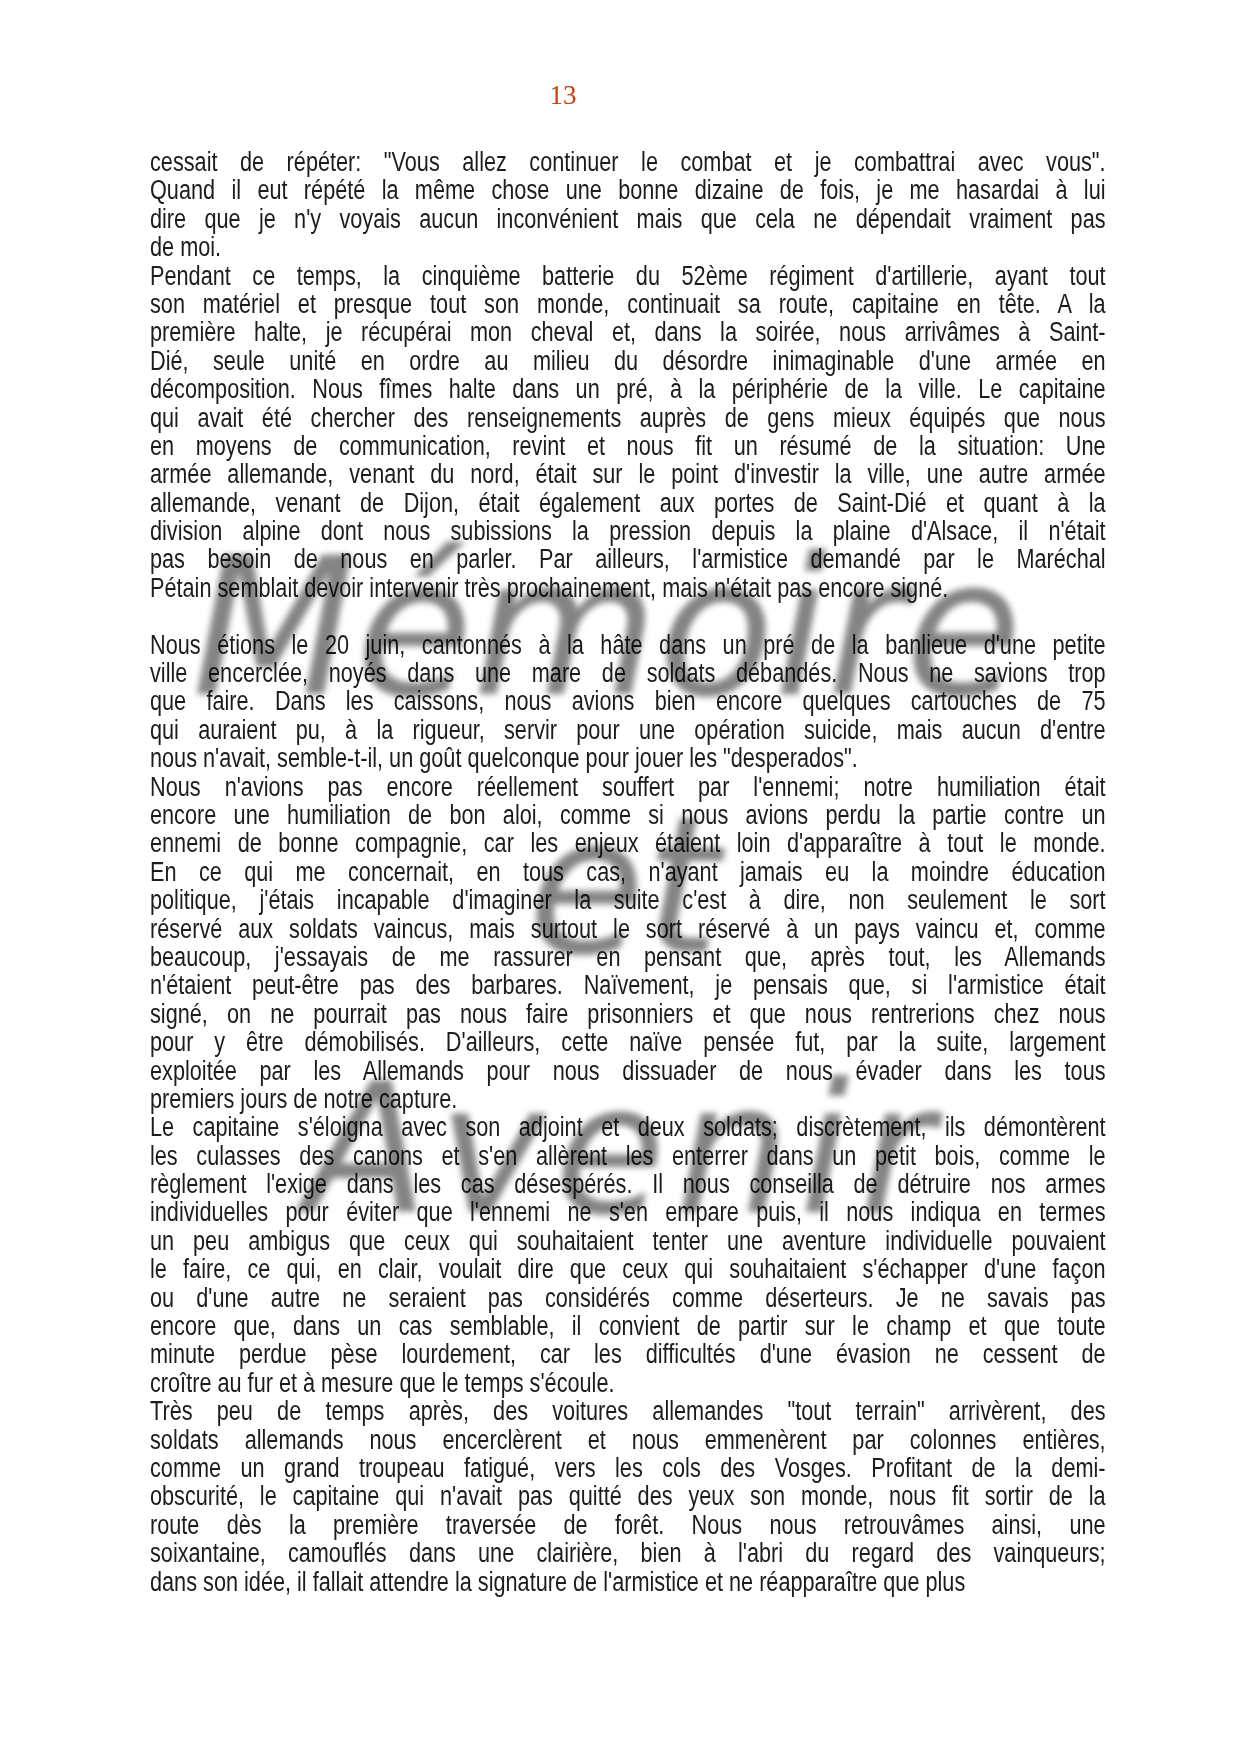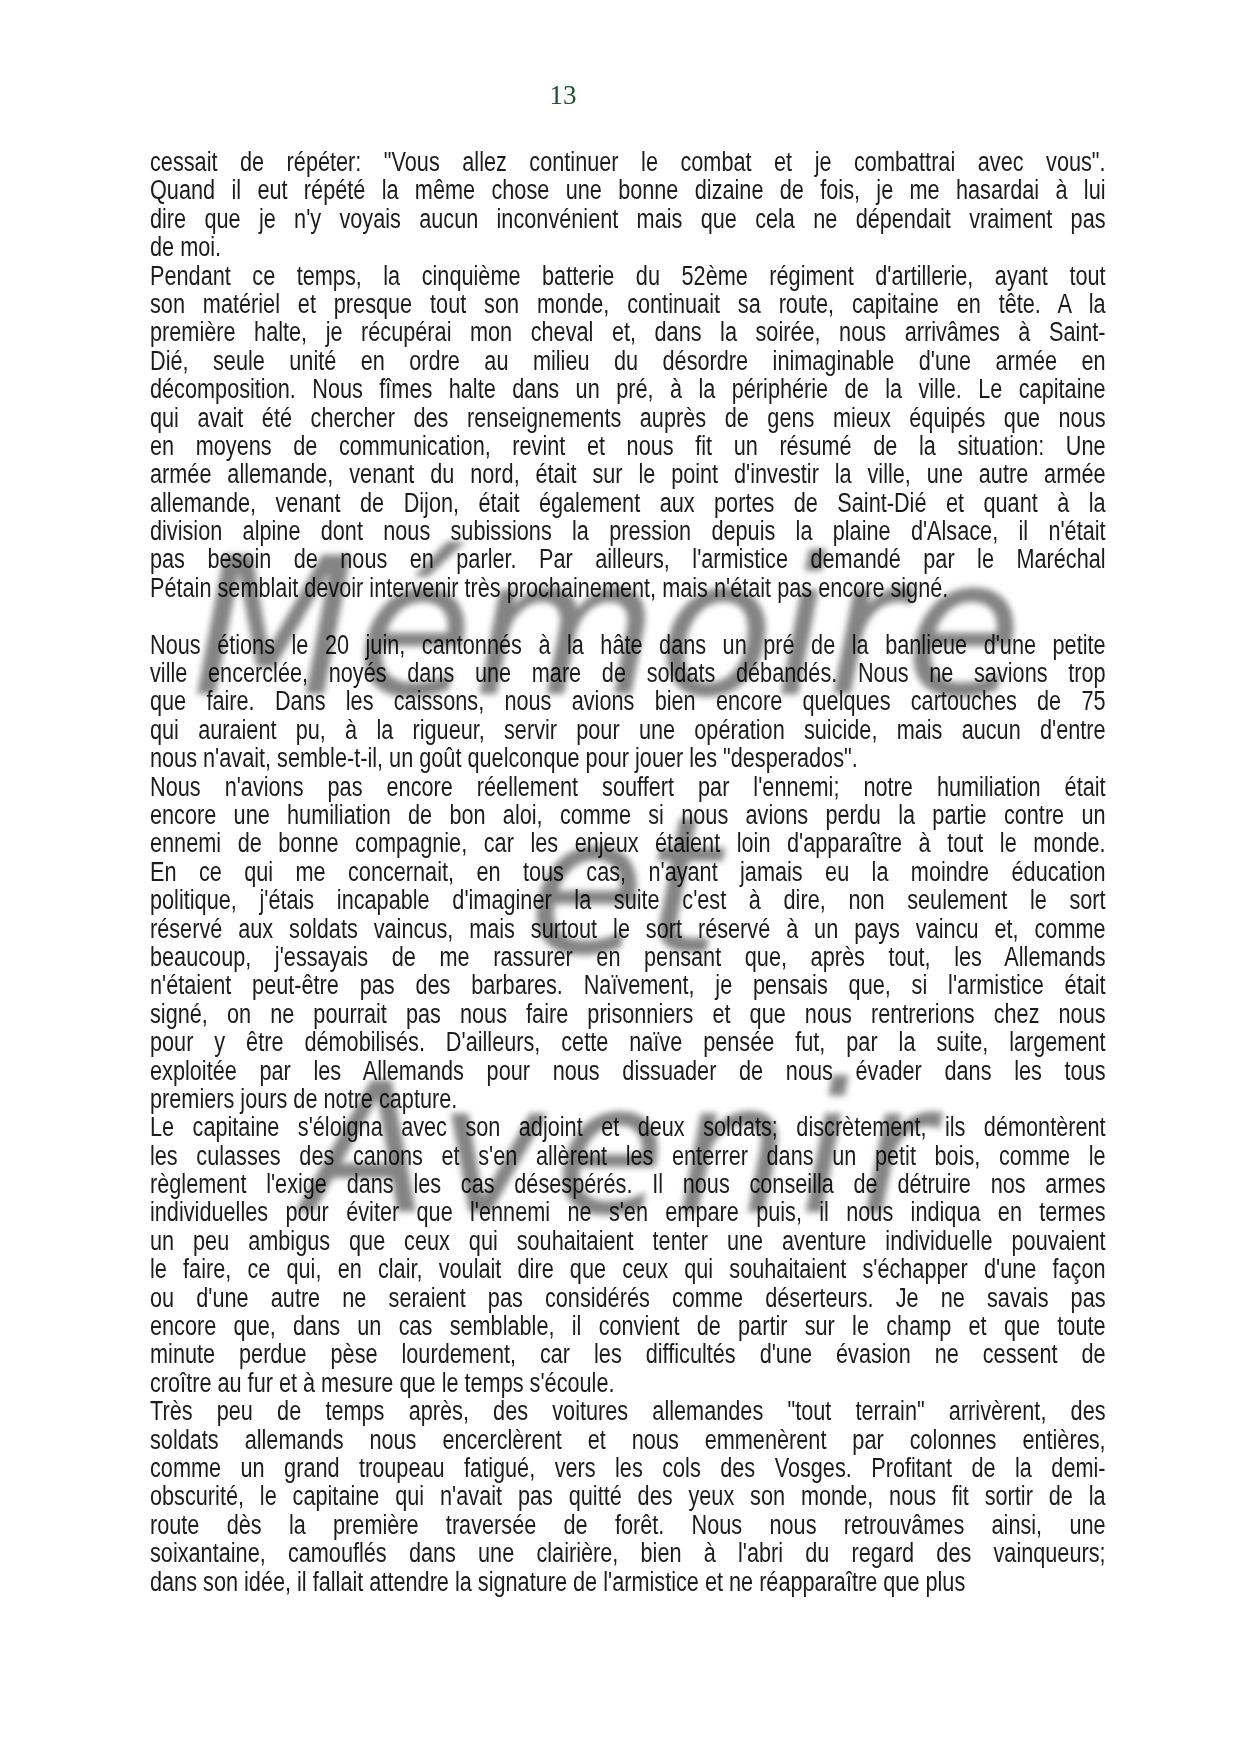"13" #page-number { color: #14532d -> #c2410c }
